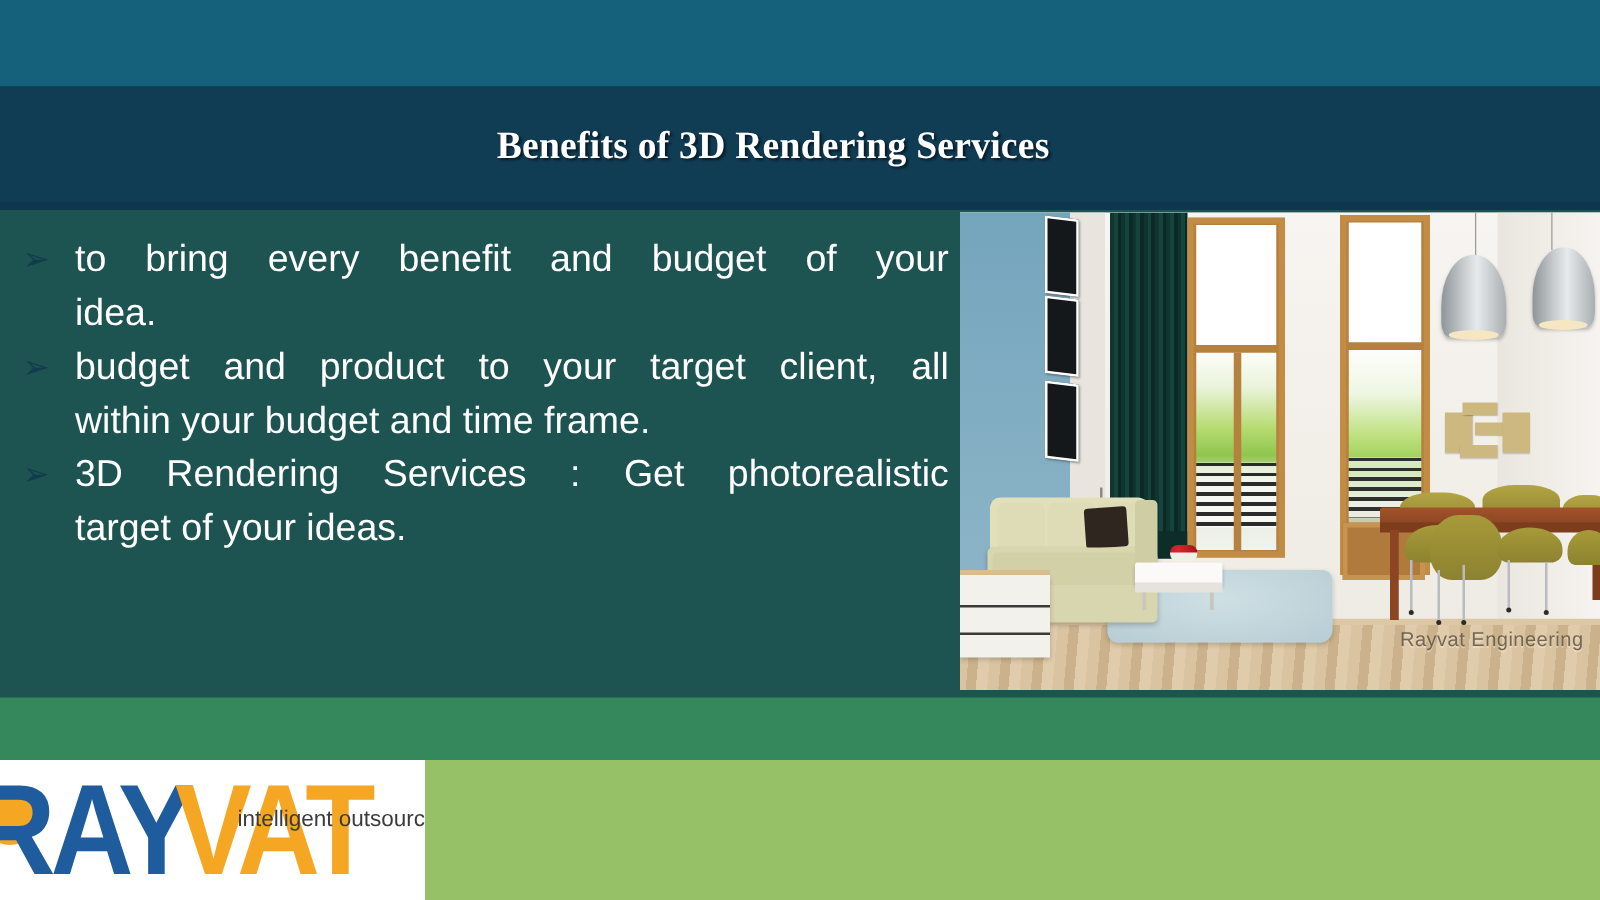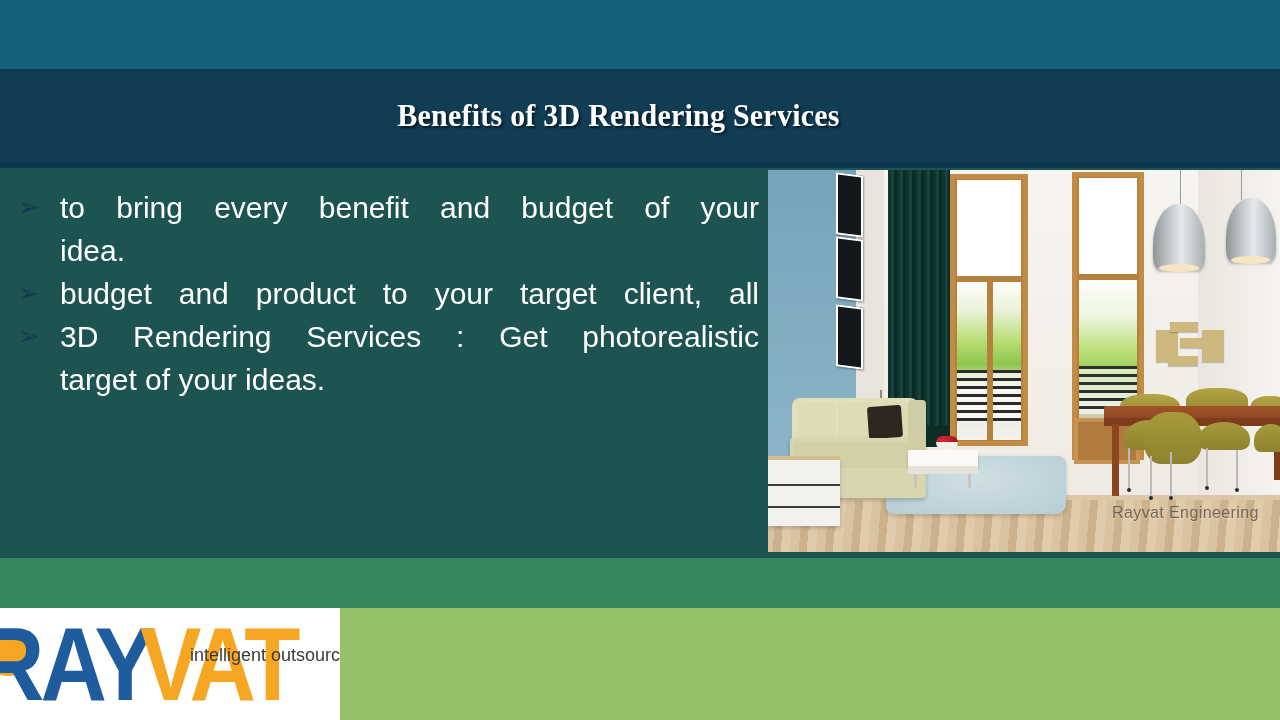"within your budget and time" span.line { html: none -> <span>within your budget and time frame.</span> }
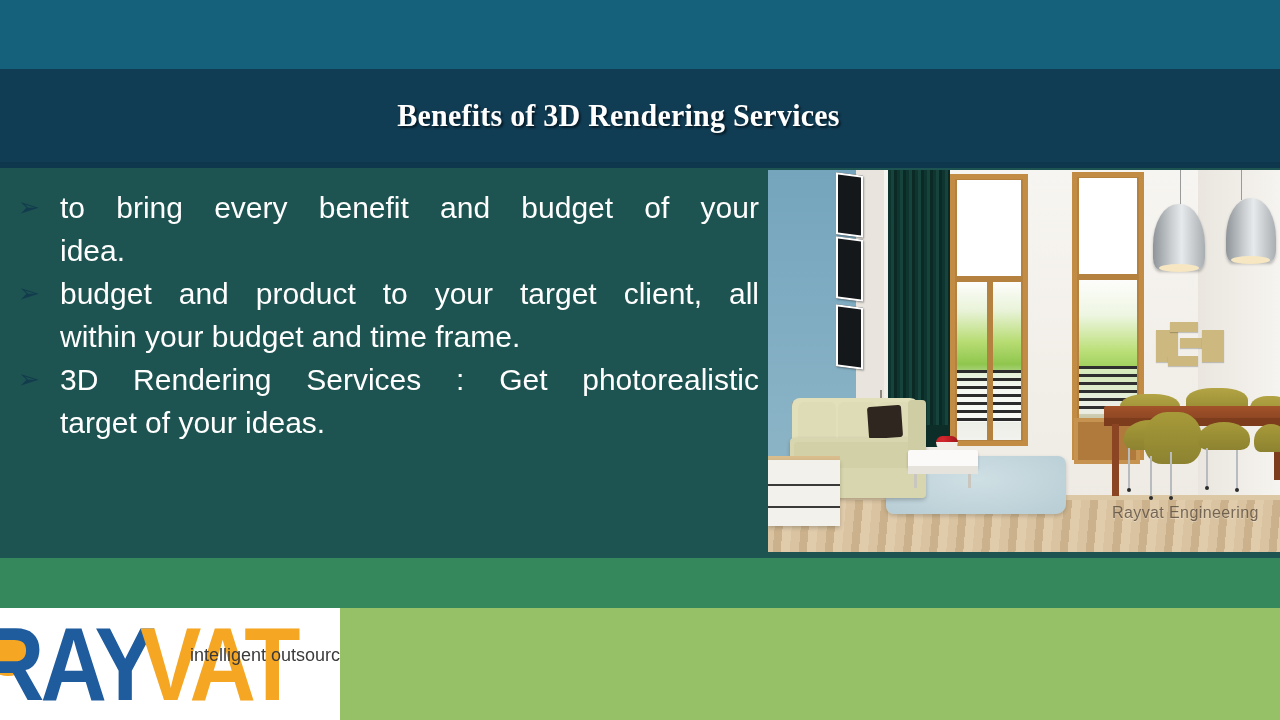"Rayvat Engineering" .watermark { left: 344px -> 352px }
